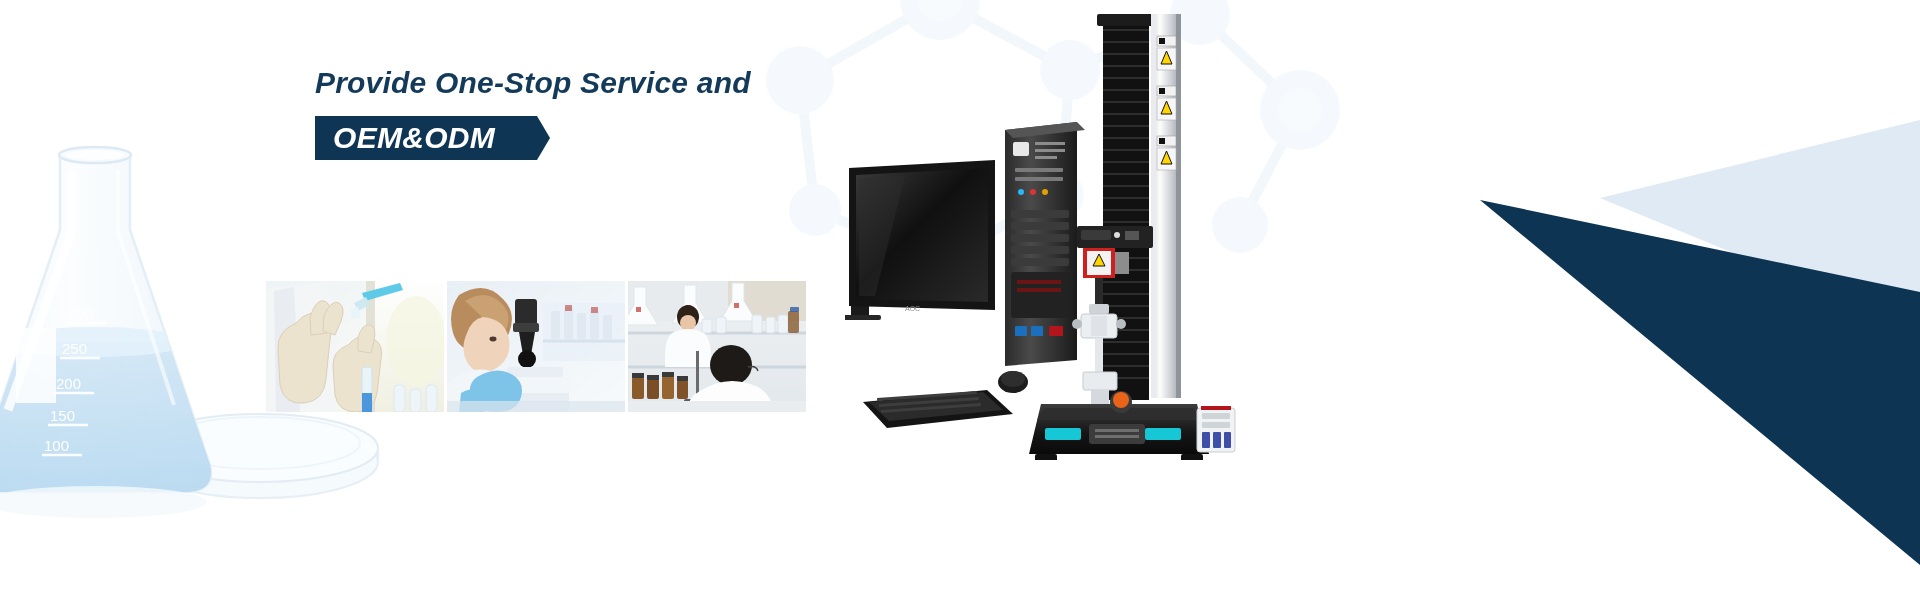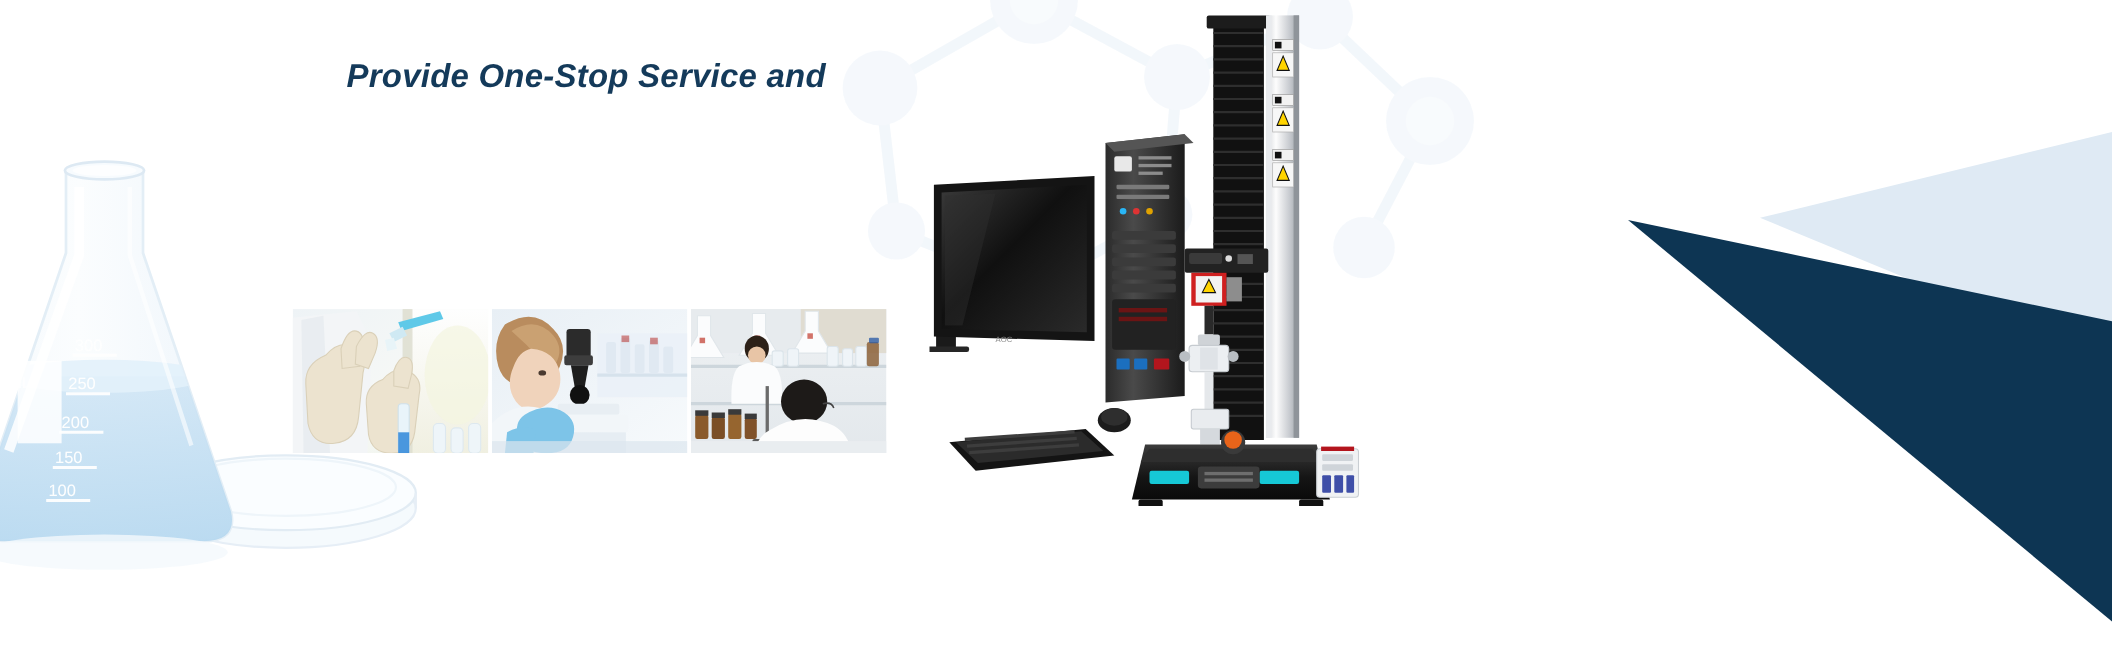"Provide One-Stop Service and" .headline { top: 55px -> 68px }
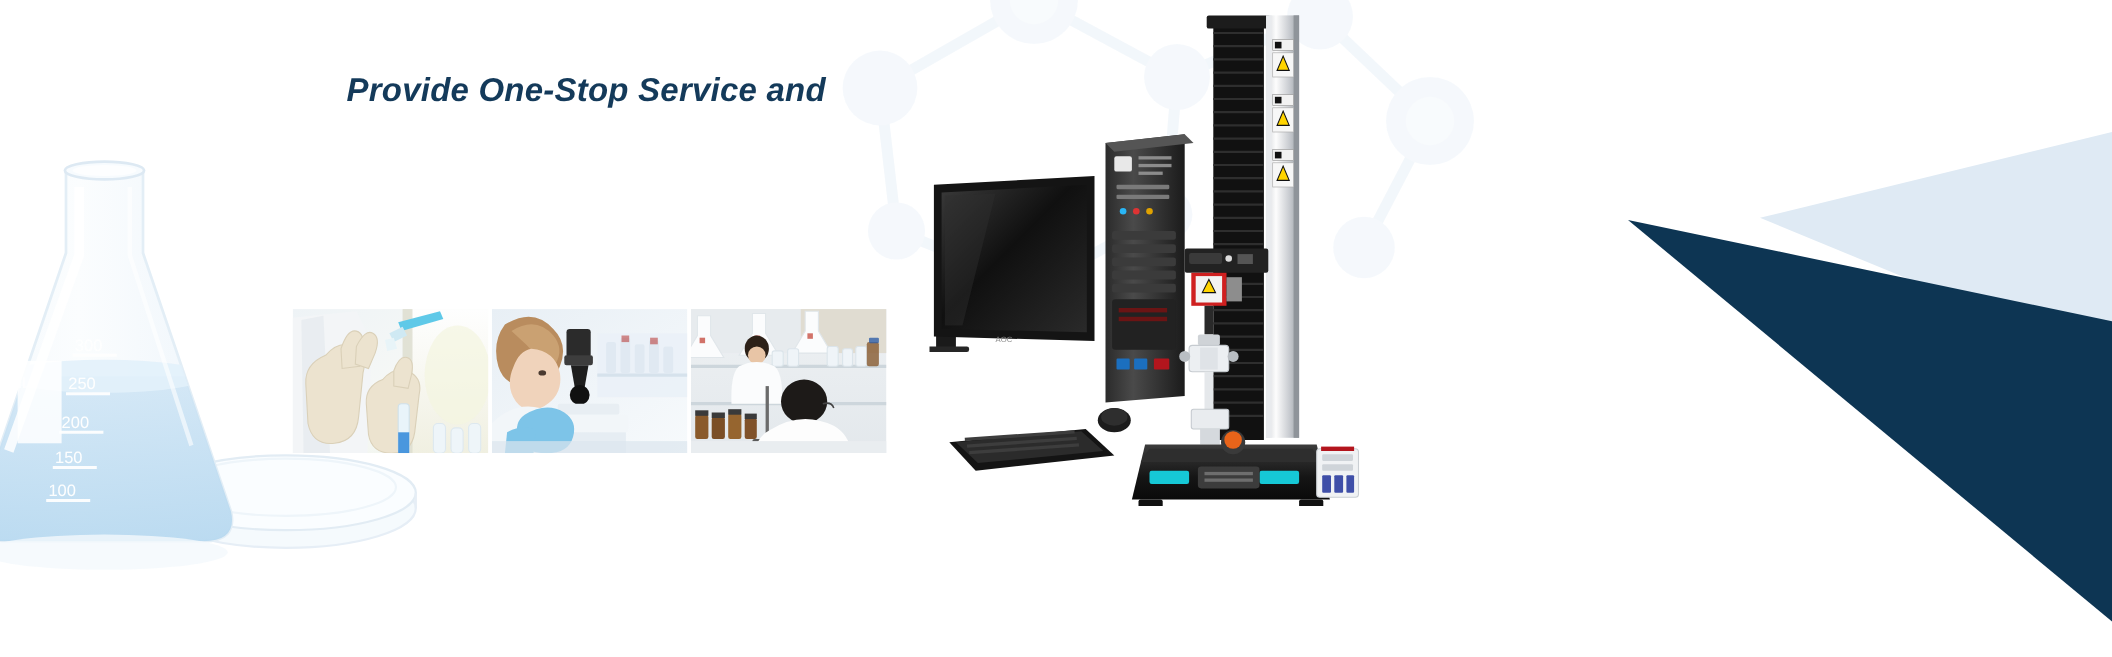"OEM&ODM" div.badge-wrap { html: none -> <div> <svg> <path></path> </svg> <div>OEM&amp;ODM</div> </div> }
